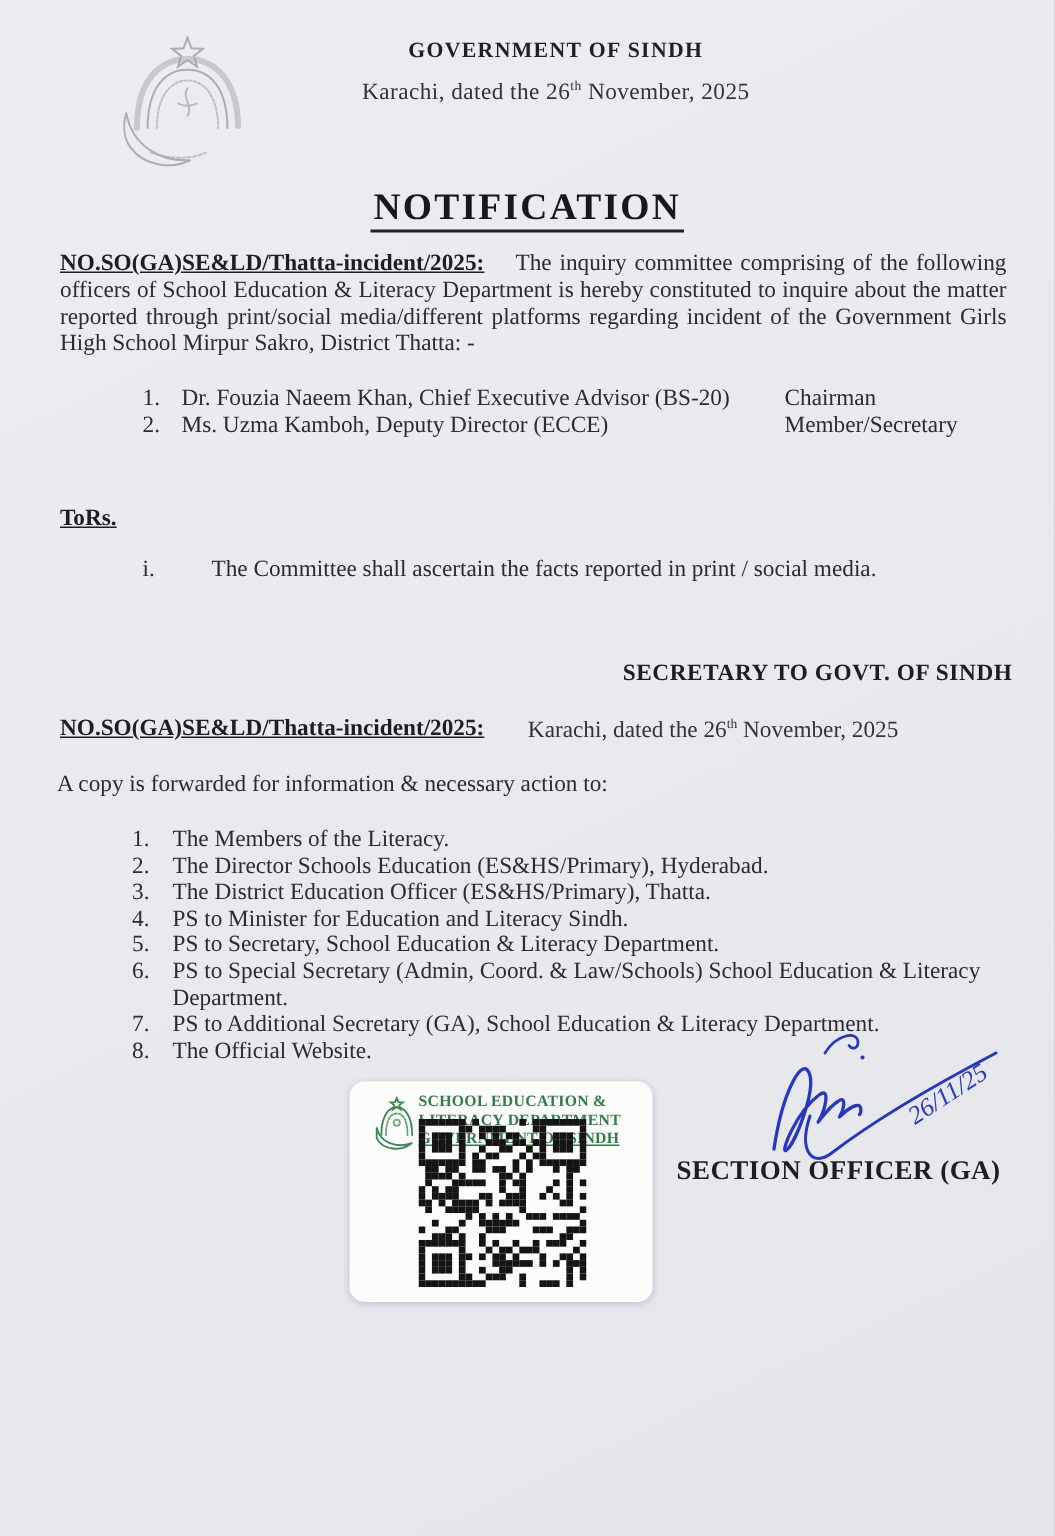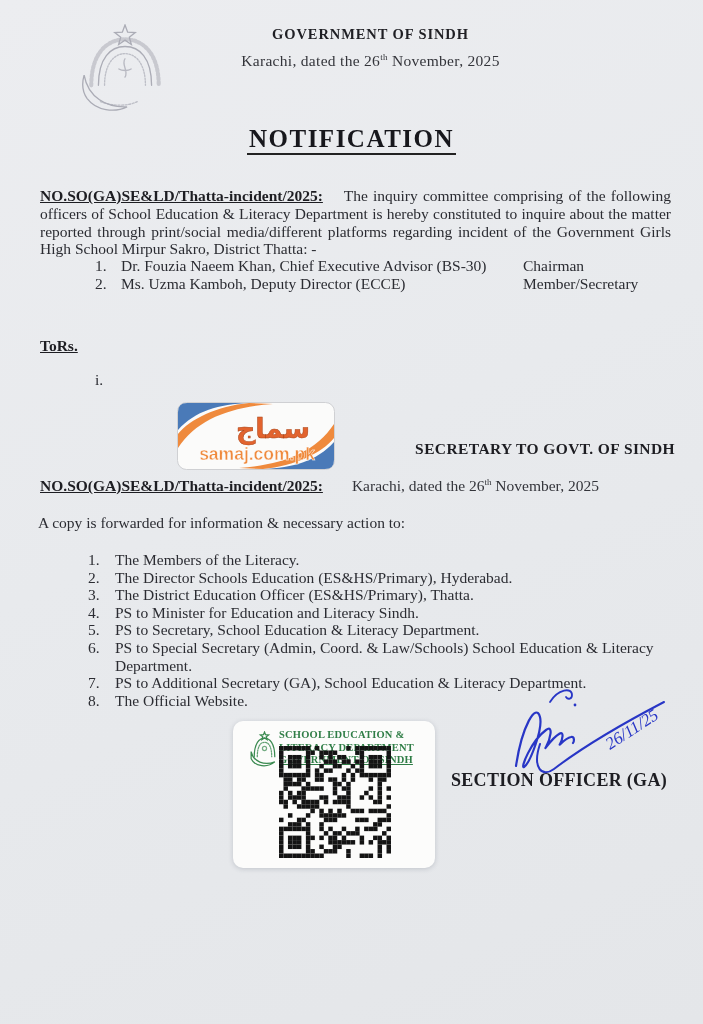"NO.SO(GA)SE&LD/Thatta-incident/2025: The" .para { margin-top: 20px -> none }
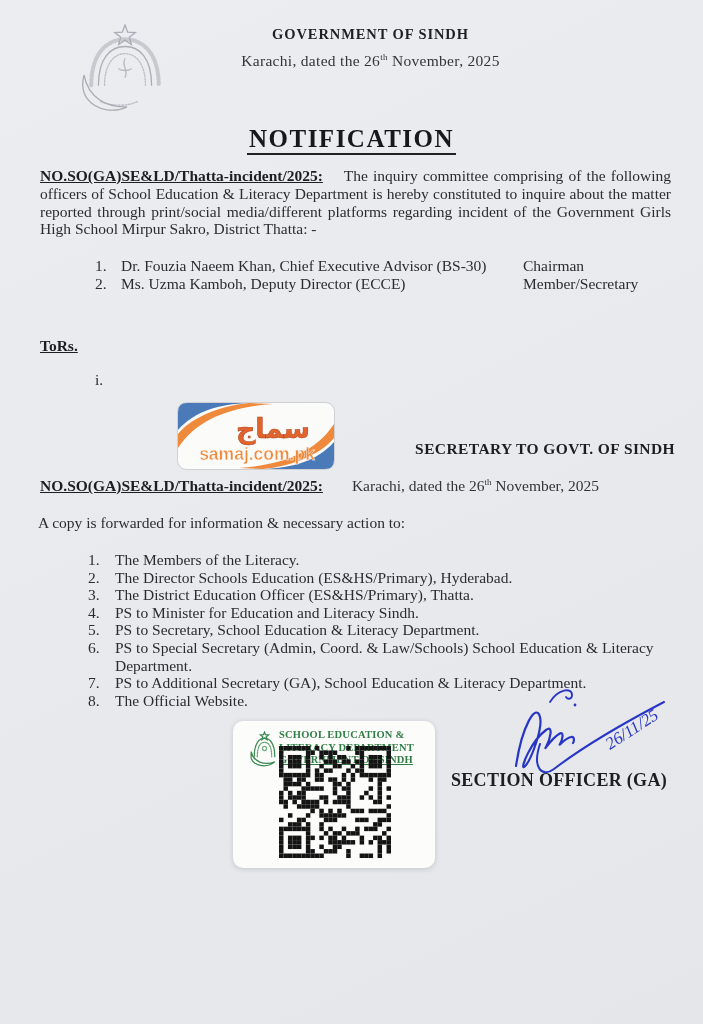"Dr. Fouzia Naeem Khan, Chief" span.cname { text: BS-30 -> BS-20 }
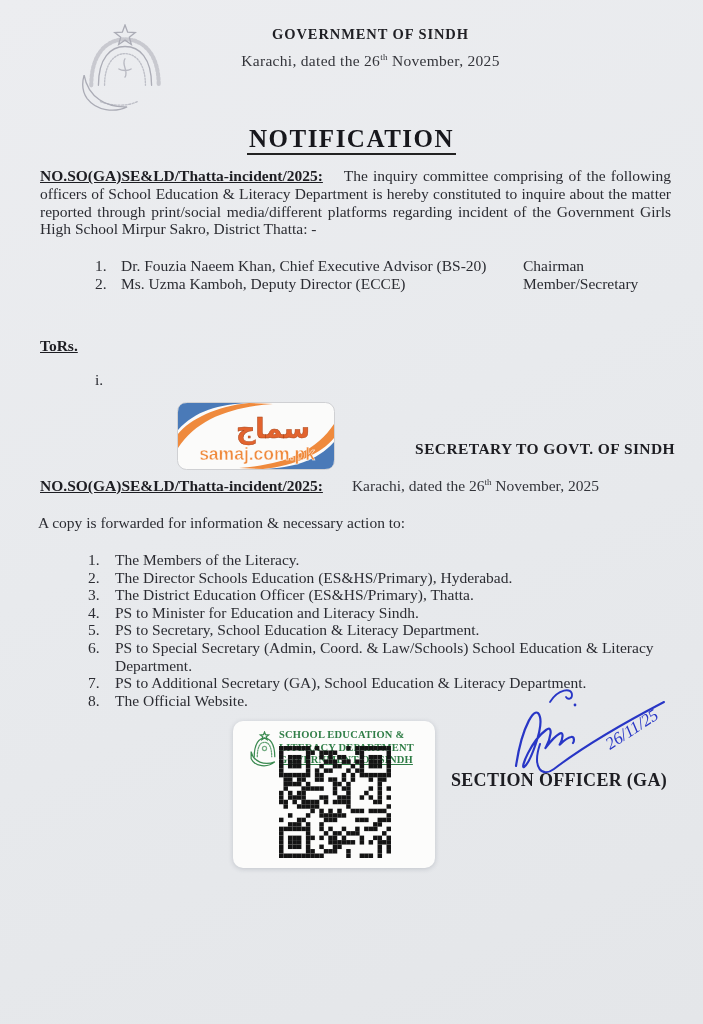"The Committee shall ascertain the" span { html: none -> <span>The Committee shall ascertain the facts reported in print / social media.</span> }
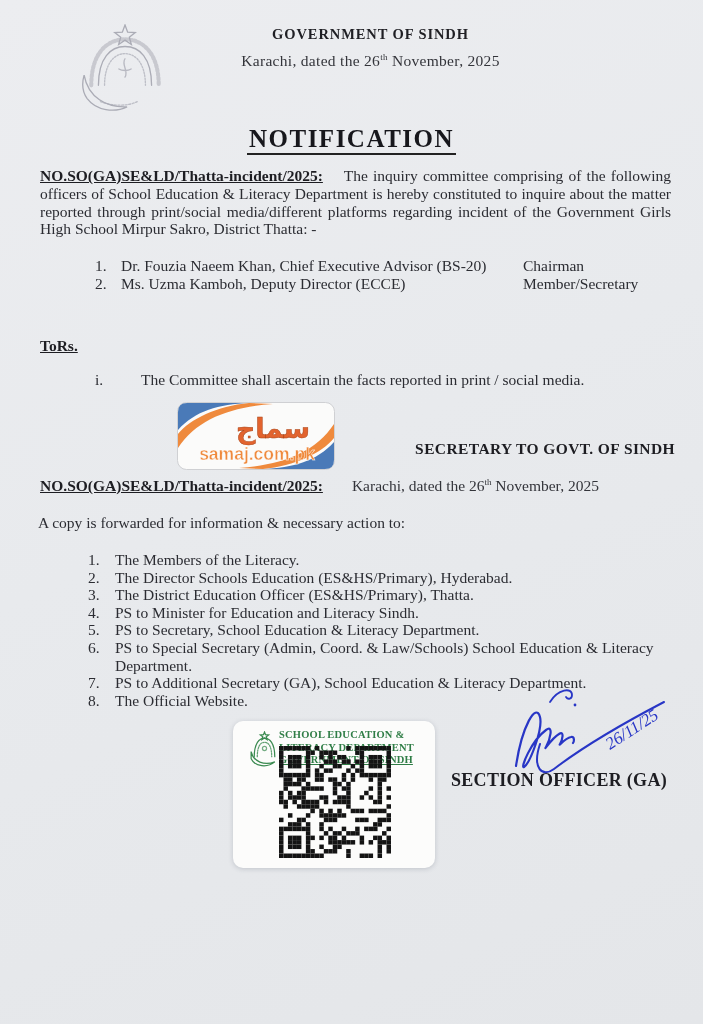"سماج" div.watermark { html: <div> <svg> <rect></rect> <path></path> <path></path> <path></path> <path></path> <text>سماج</text> <text>samaj.com.pk</text> </svg> </div> -> none }
